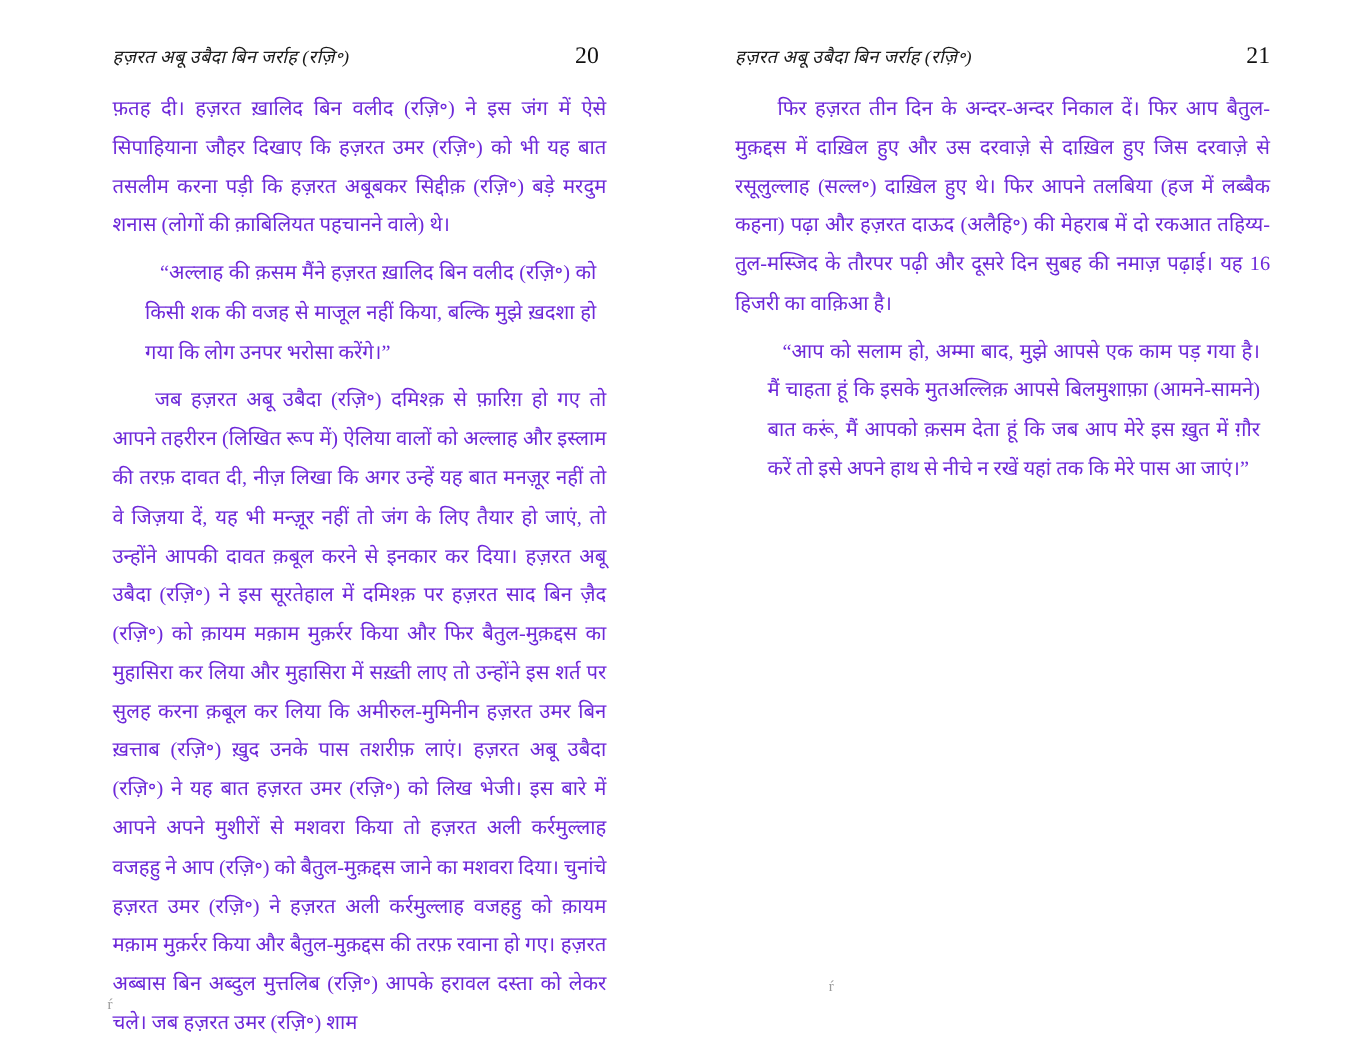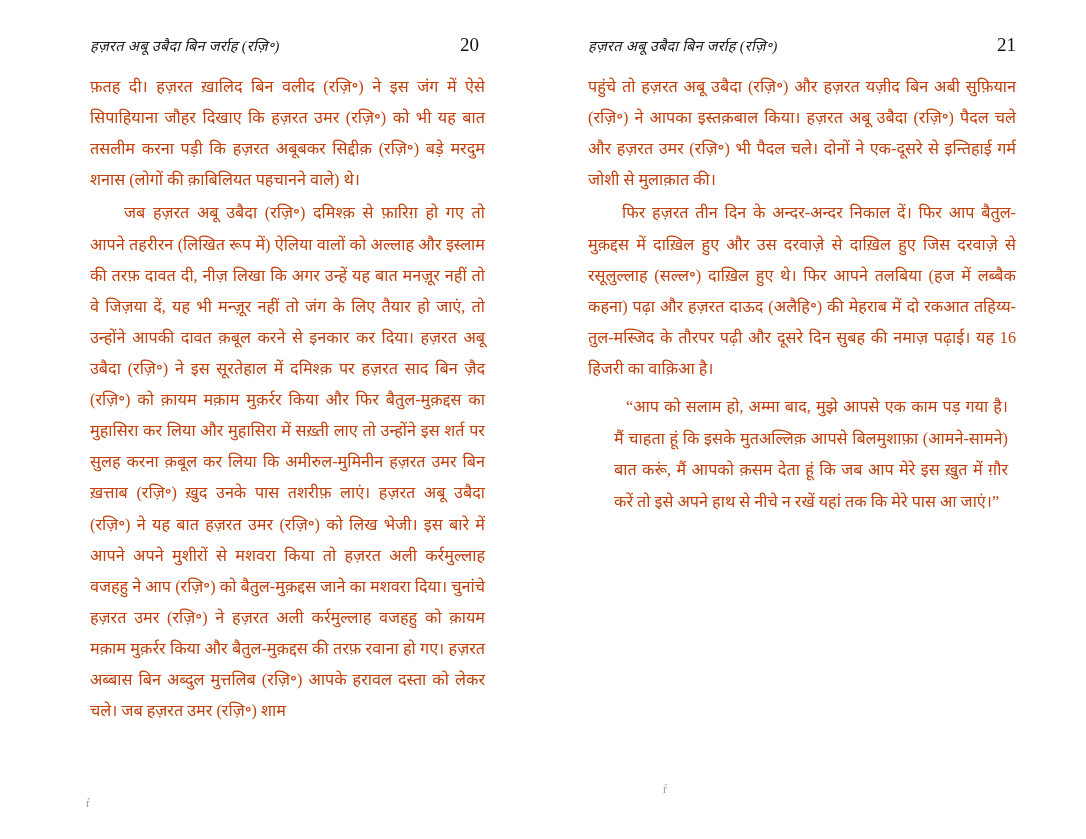"फ़तह दी। हज़रत ख़ालिद बिन" .body-text { color: #c2410c -> #6d28d9 }
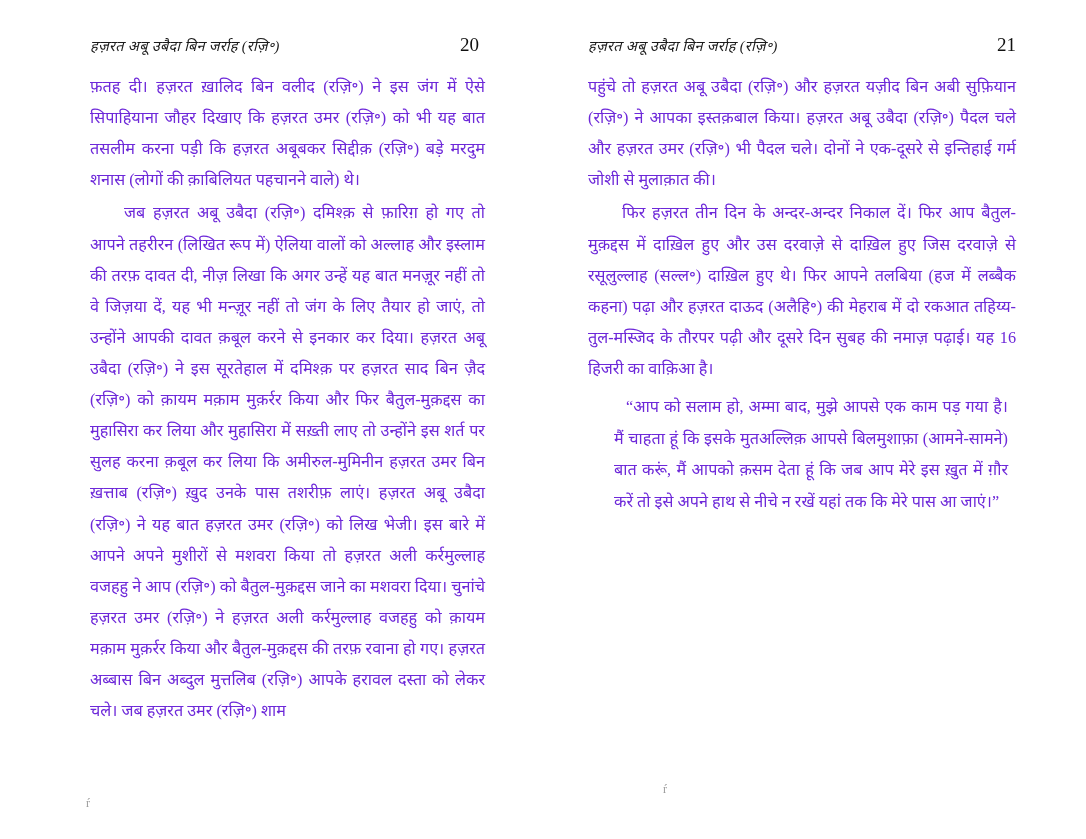"पहुंचे तो हज़रत अबू उबैदा" p.para { html: <p>पहुंचे तो हज़रत अबू उबैदा (रज़ि॰) और हज़रत यज़ीद बिन अबी सुफ़ियान (रज़ि॰) ने आपका इस्तक़बाल किया। हज़रत अबू उबैदा (रज़ि॰) पैदल चले और हज़रत उमर (रज़ि॰) भी पैदल चले। दोनों ने एक-दूसरे से इन्तिहाई गर्म जोशी से मुलाक़ात की।</p> -> none }
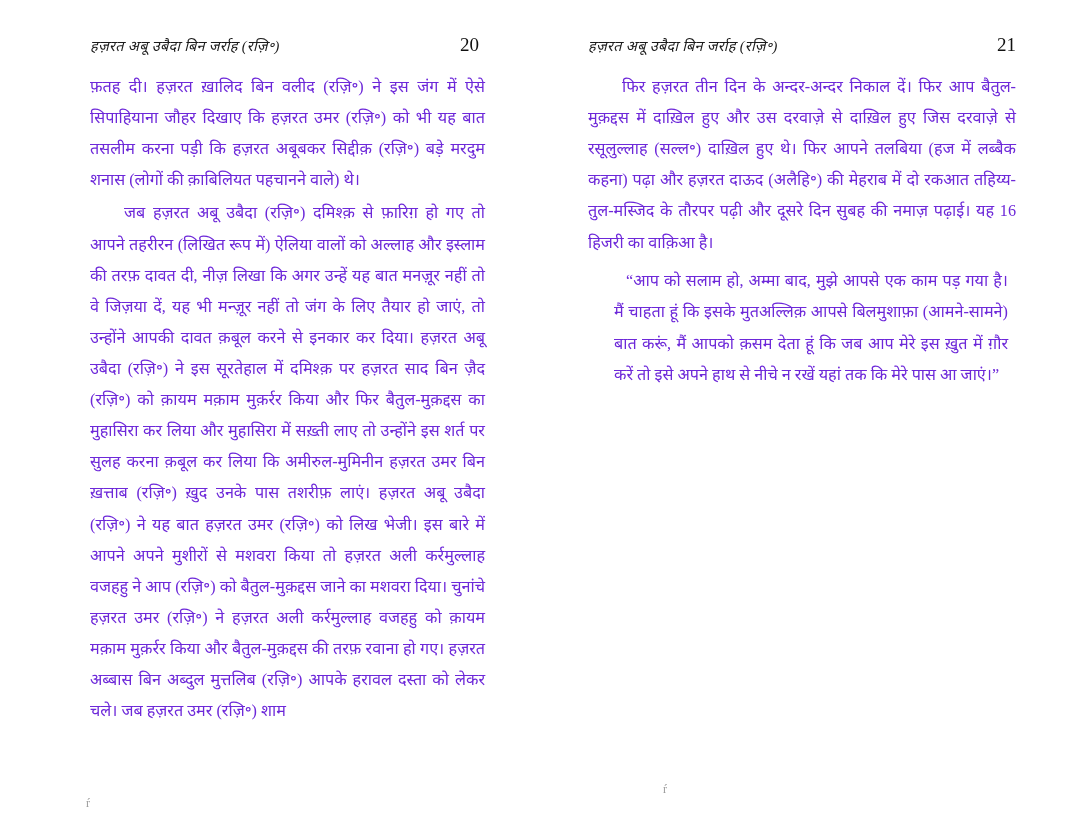"“अल्लाह की क़सम मैंने हज़रत" p.quote { html: none -> <p>“अल्लाह की क़सम मैंने हज़रत ख़ालिद बिन वलीद (रज़ि॰) को किसी शक की वजह से माजूल नहीं किया, बल्कि मुझे ख़दशा हो गया कि लोग उनपर भरोसा करेंगे।”</p> }
